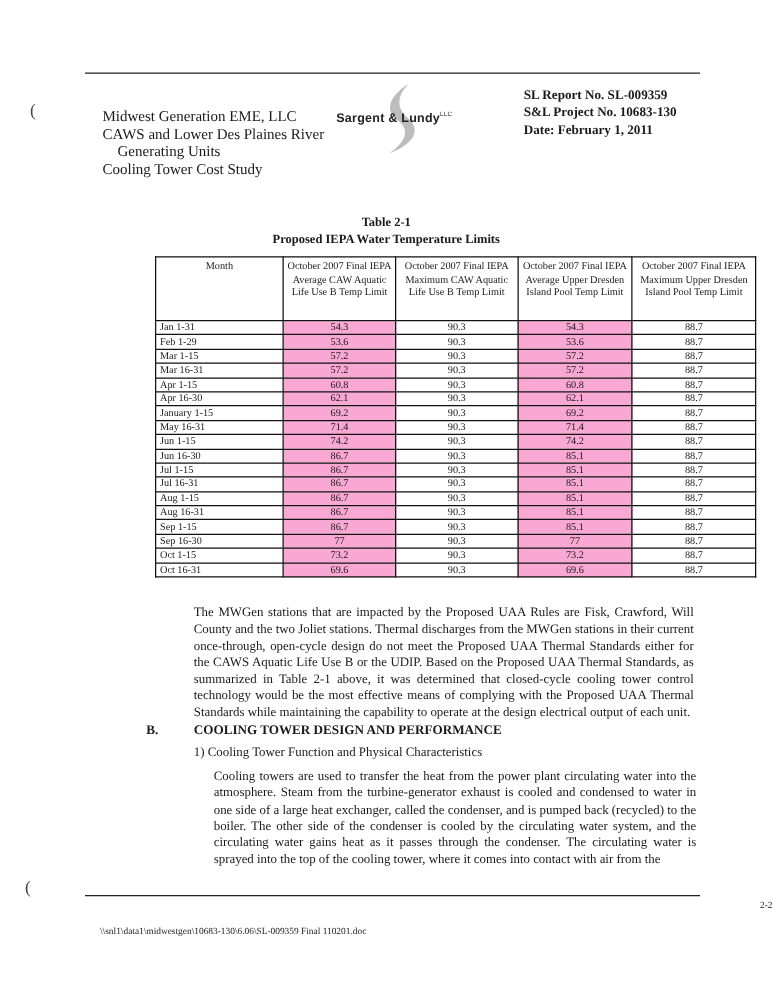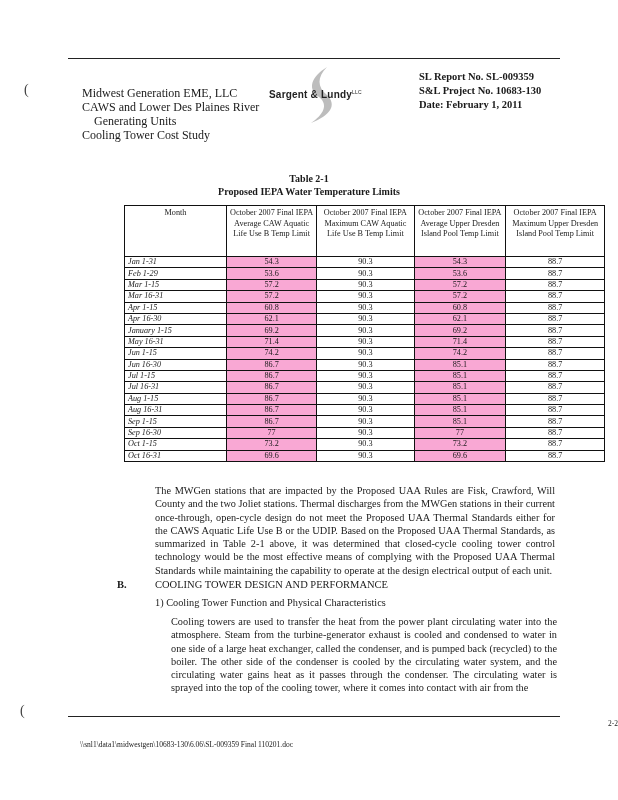"Jan 1-31" table.limits td.month { font-style: italic -> none }
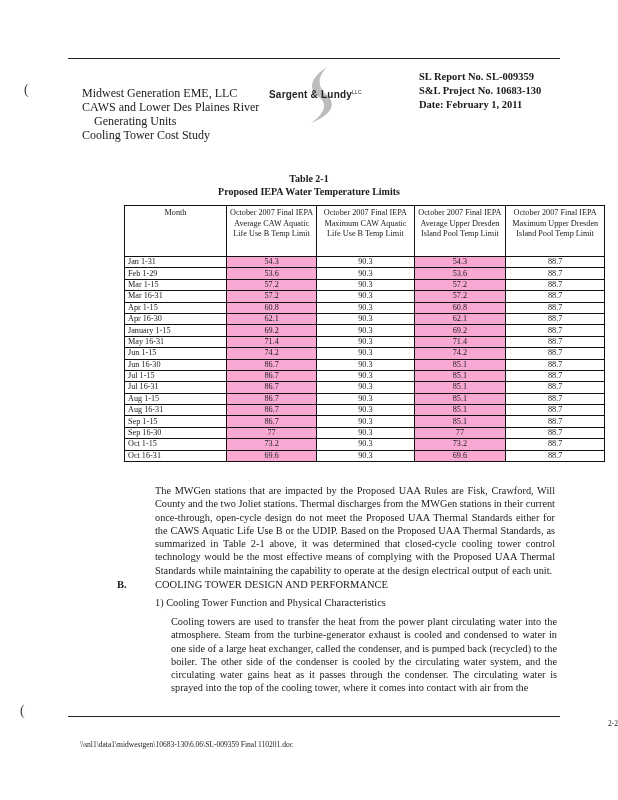"COOLING TOWER DESIGN AND PERFORMANCE" .sec-title { font-weight: normal -> bold }
